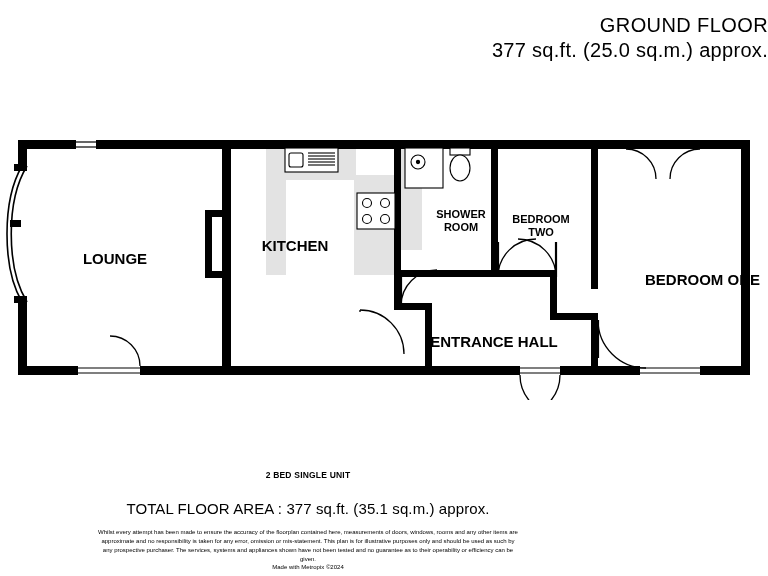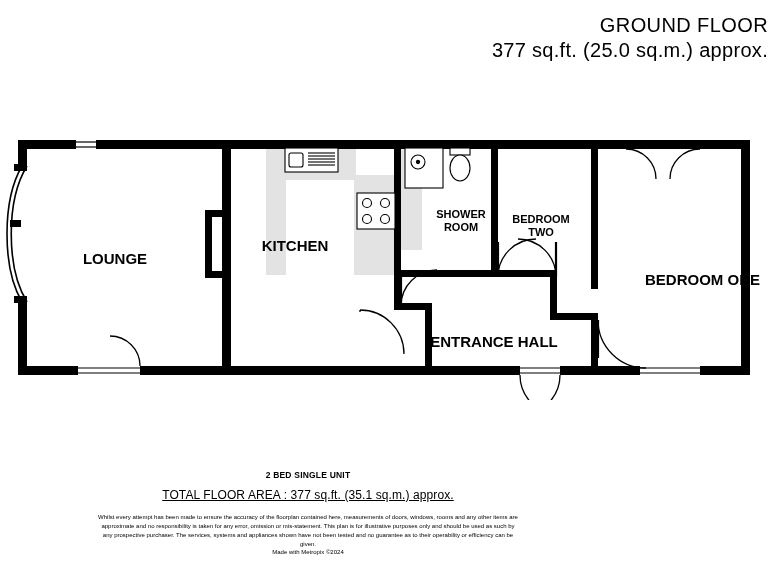"TOTAL FLOOR AREA : 377" .footer-area { font-size: 12px -> 15px; margin-top: 8px -> 20px; text-decoration: underline -> none }
